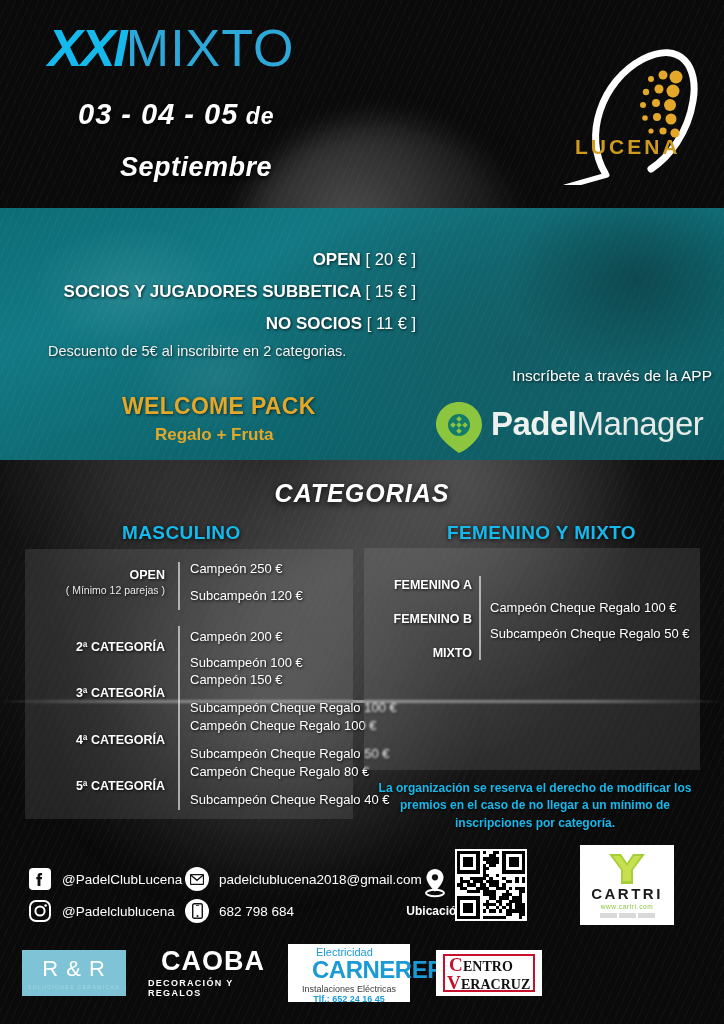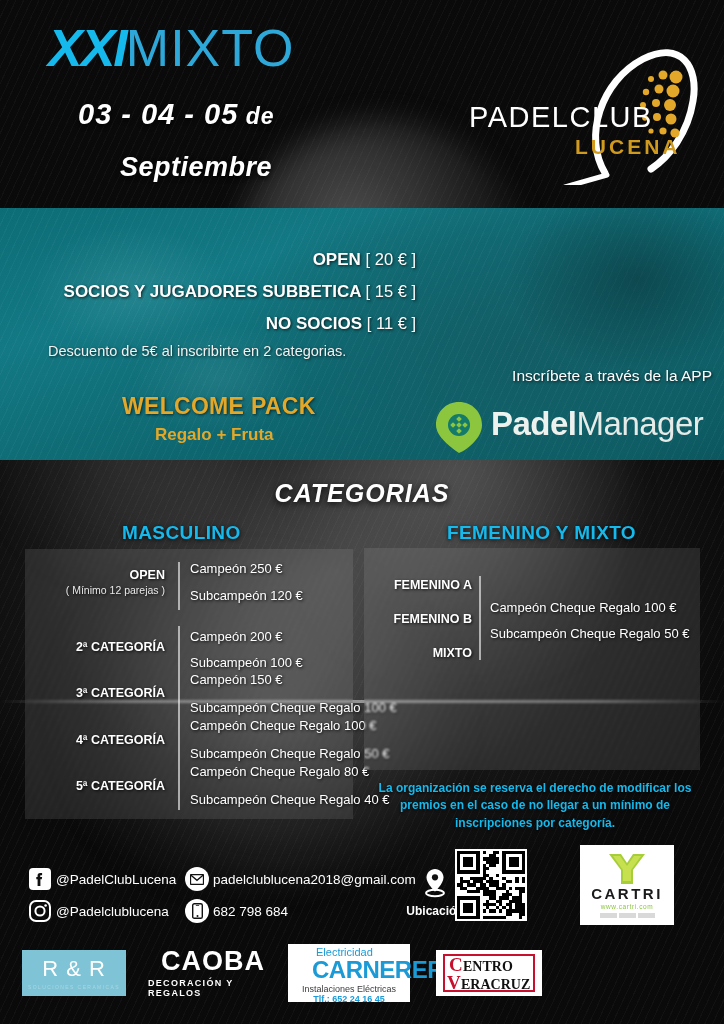"PADELCLUB" div.club-name { html: <div> <span>PADEL</span><span>CLUB</span> </div> -> none }
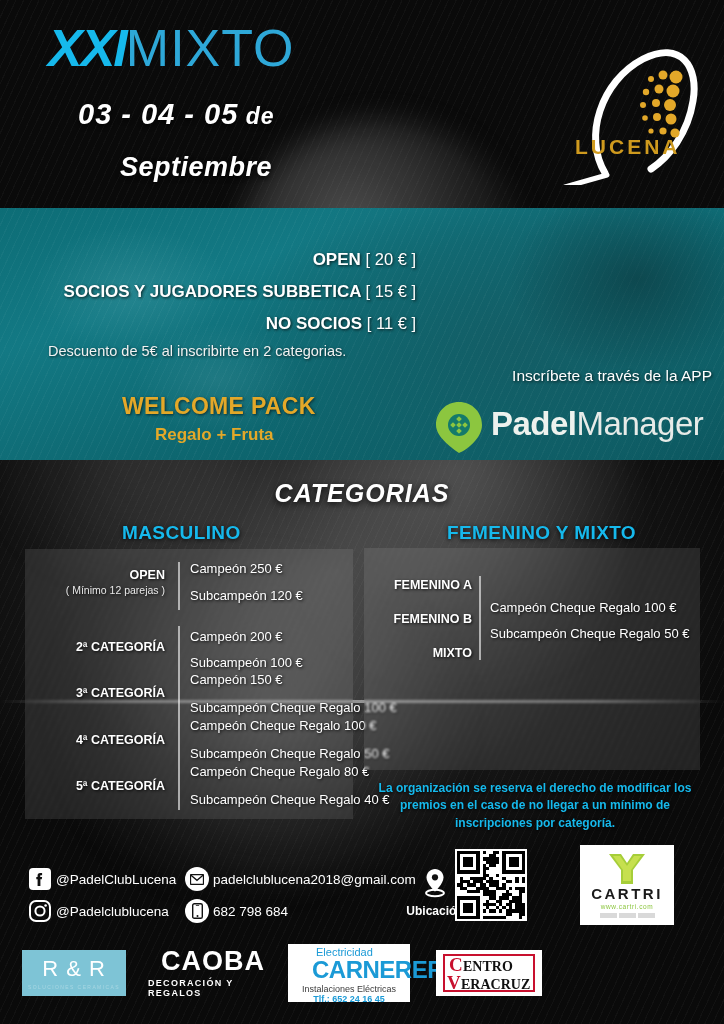"@PadelClubLucena" .c-item { gap: 4px -> 10px }
